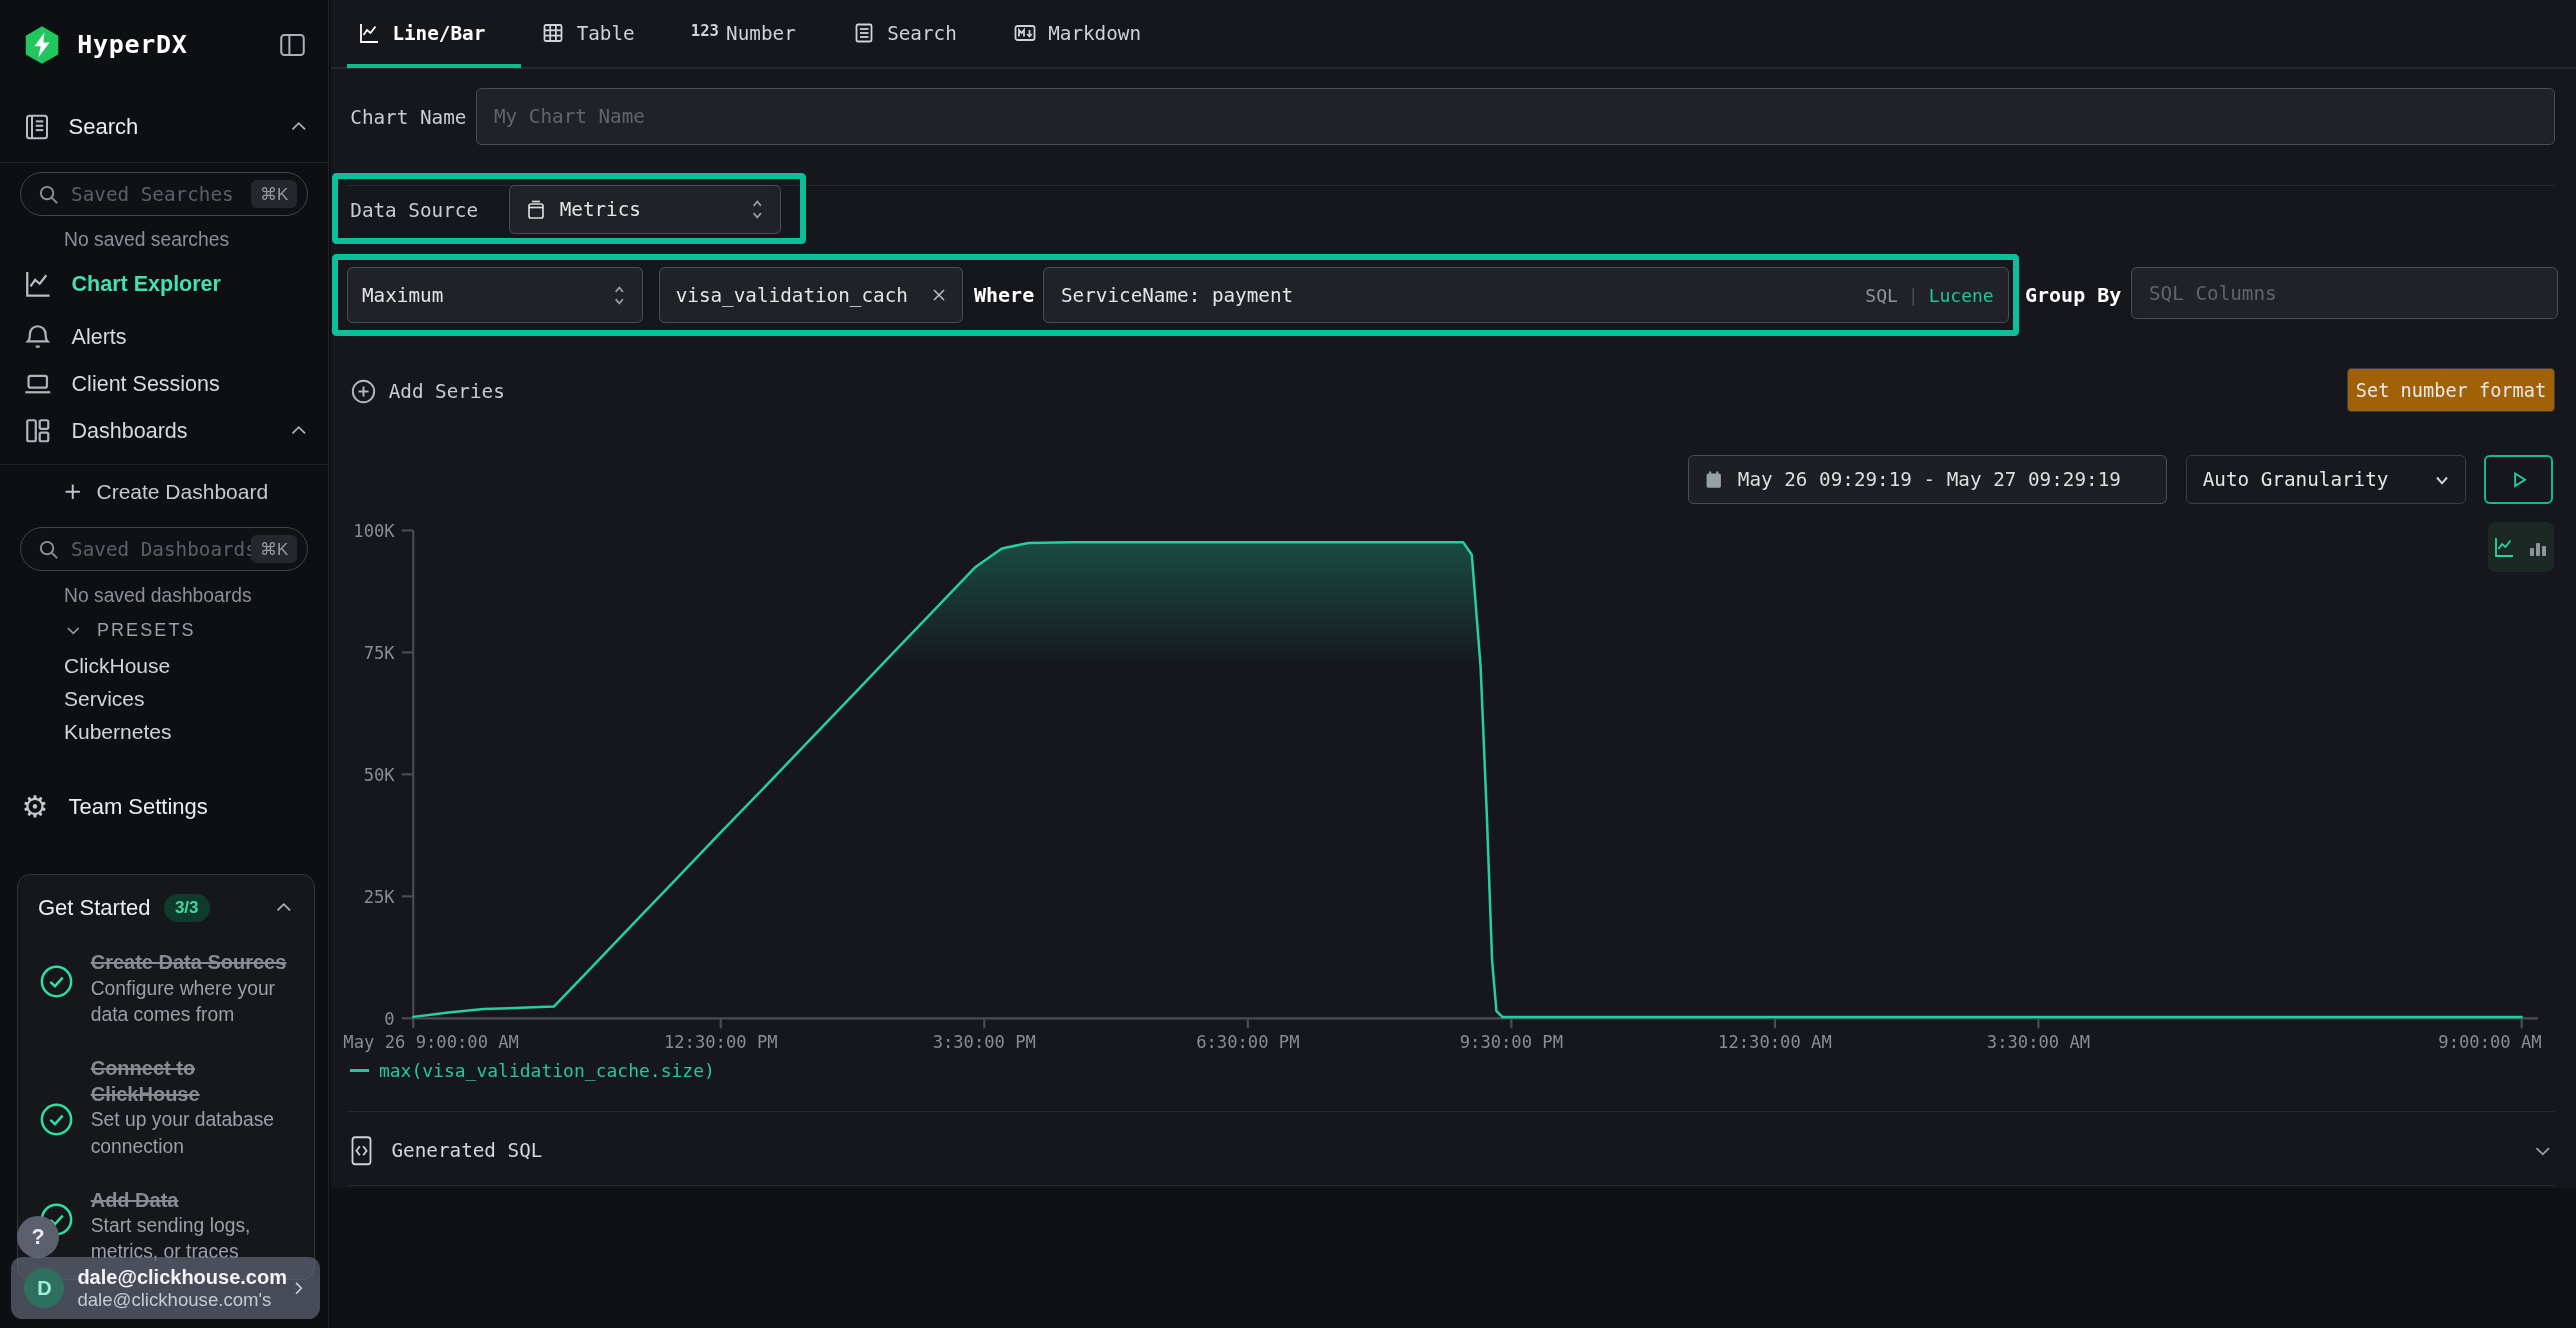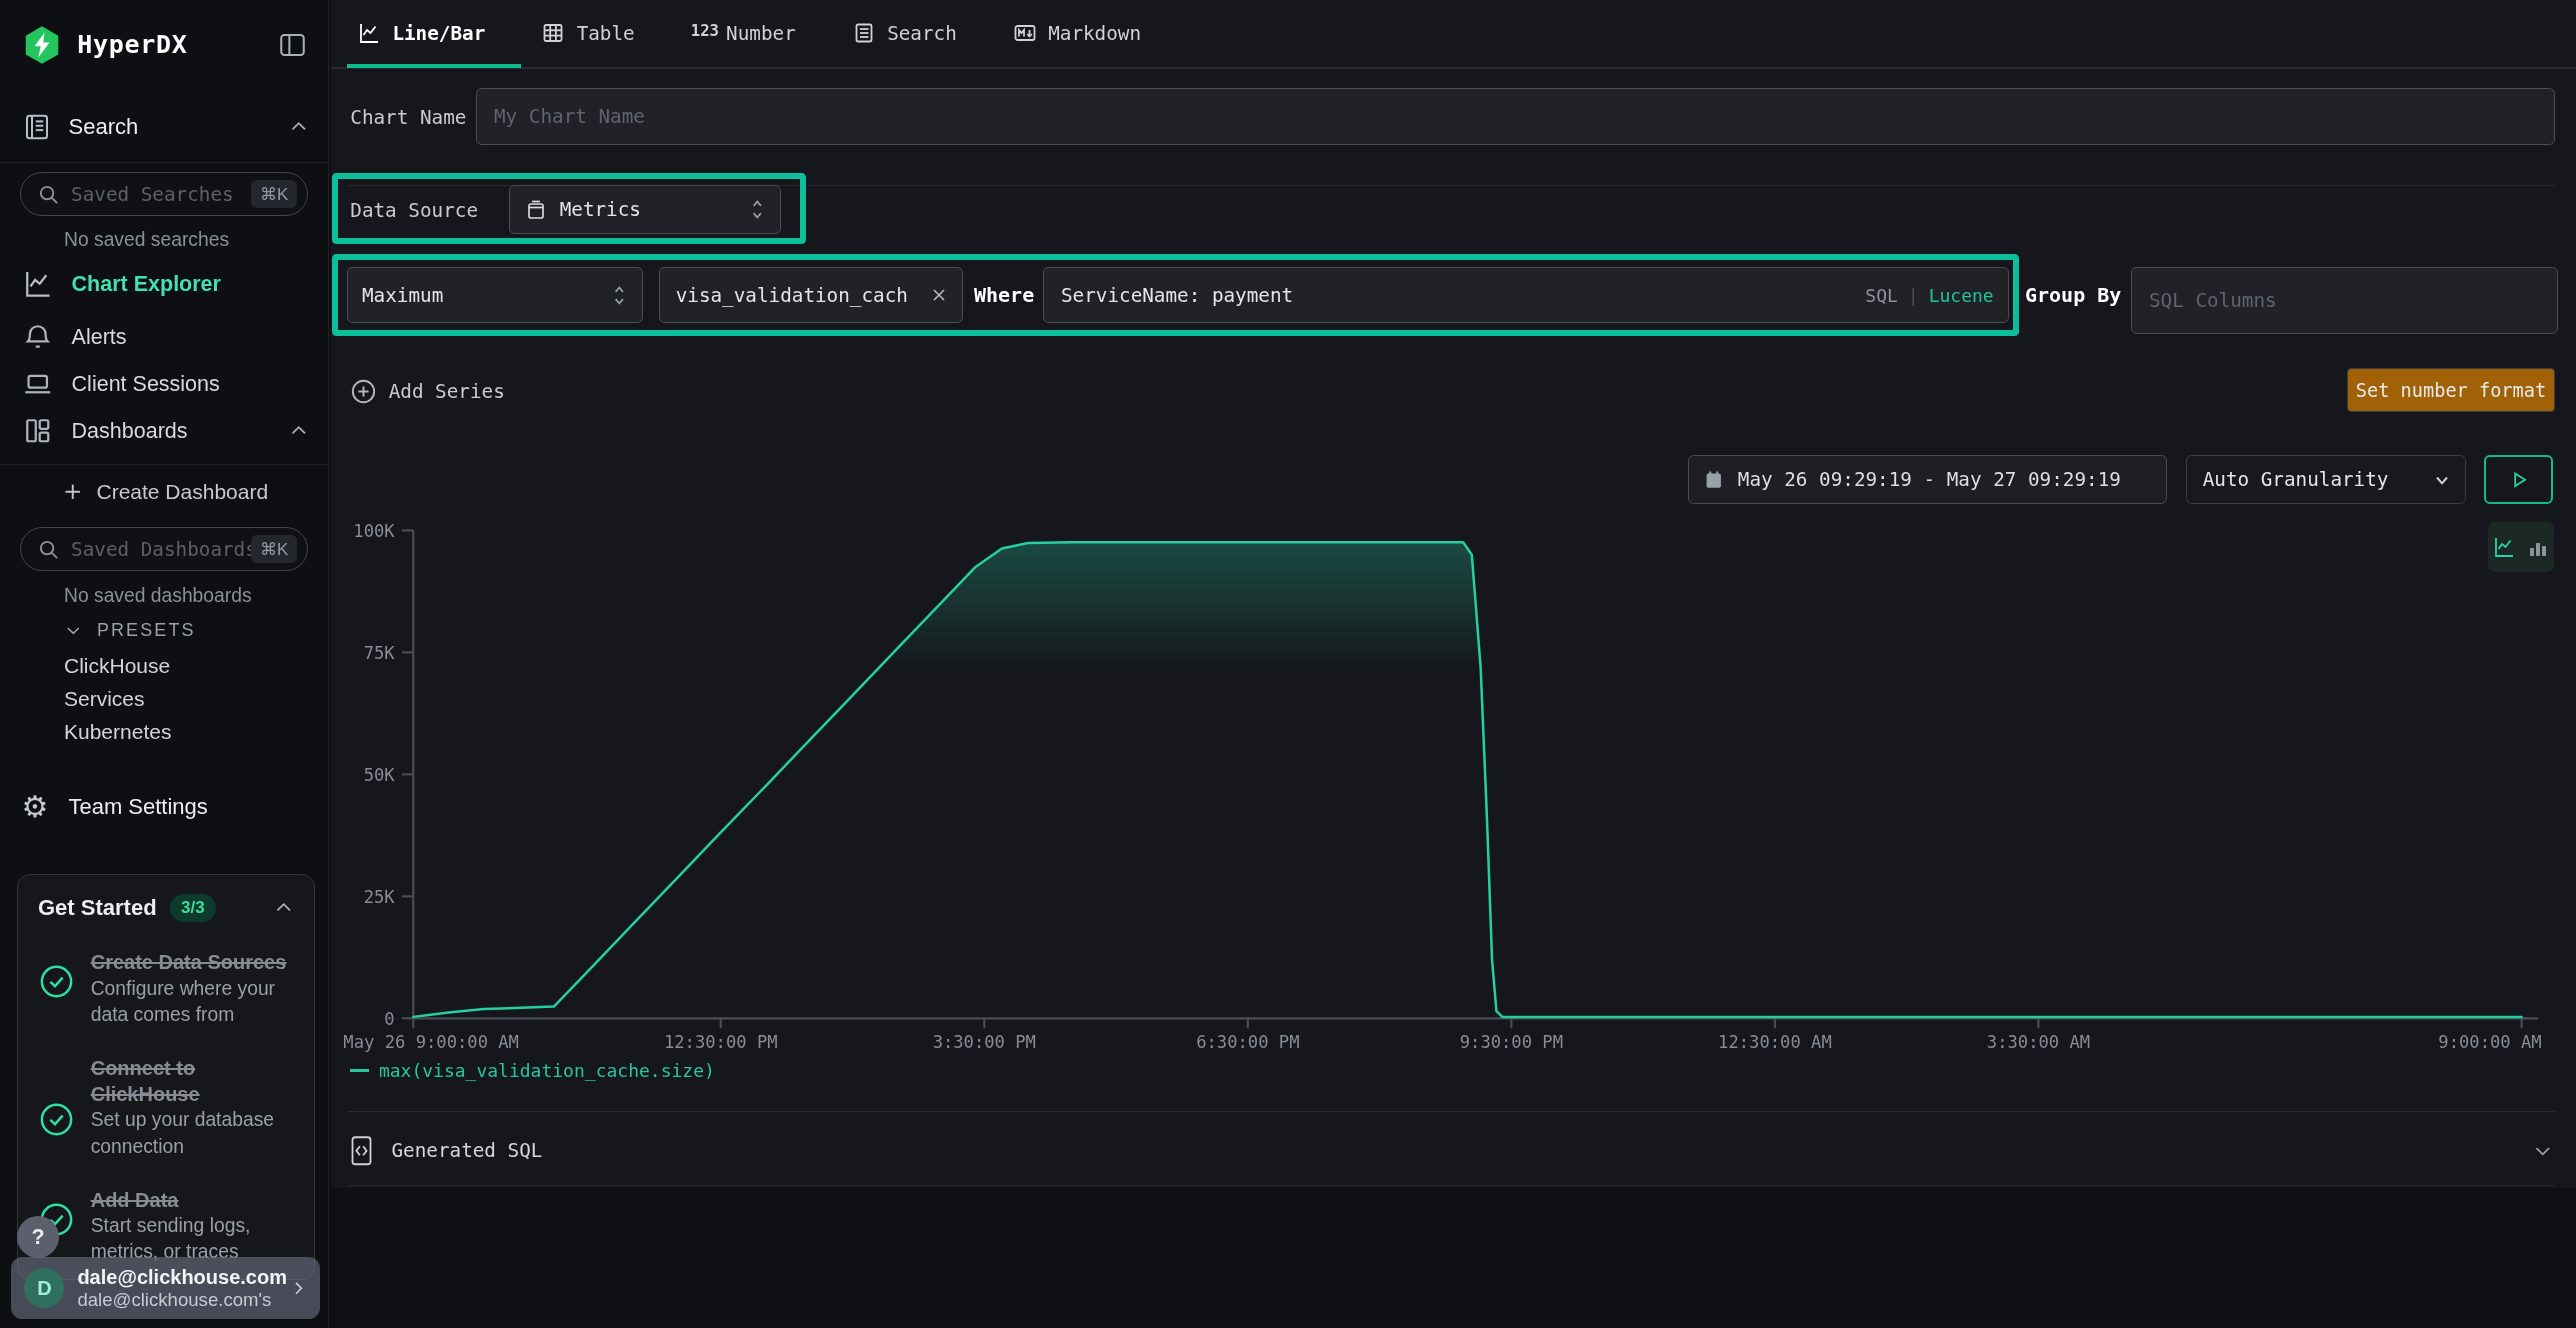"SQL Columns" input.inputbox { height: 67px -> 52px }
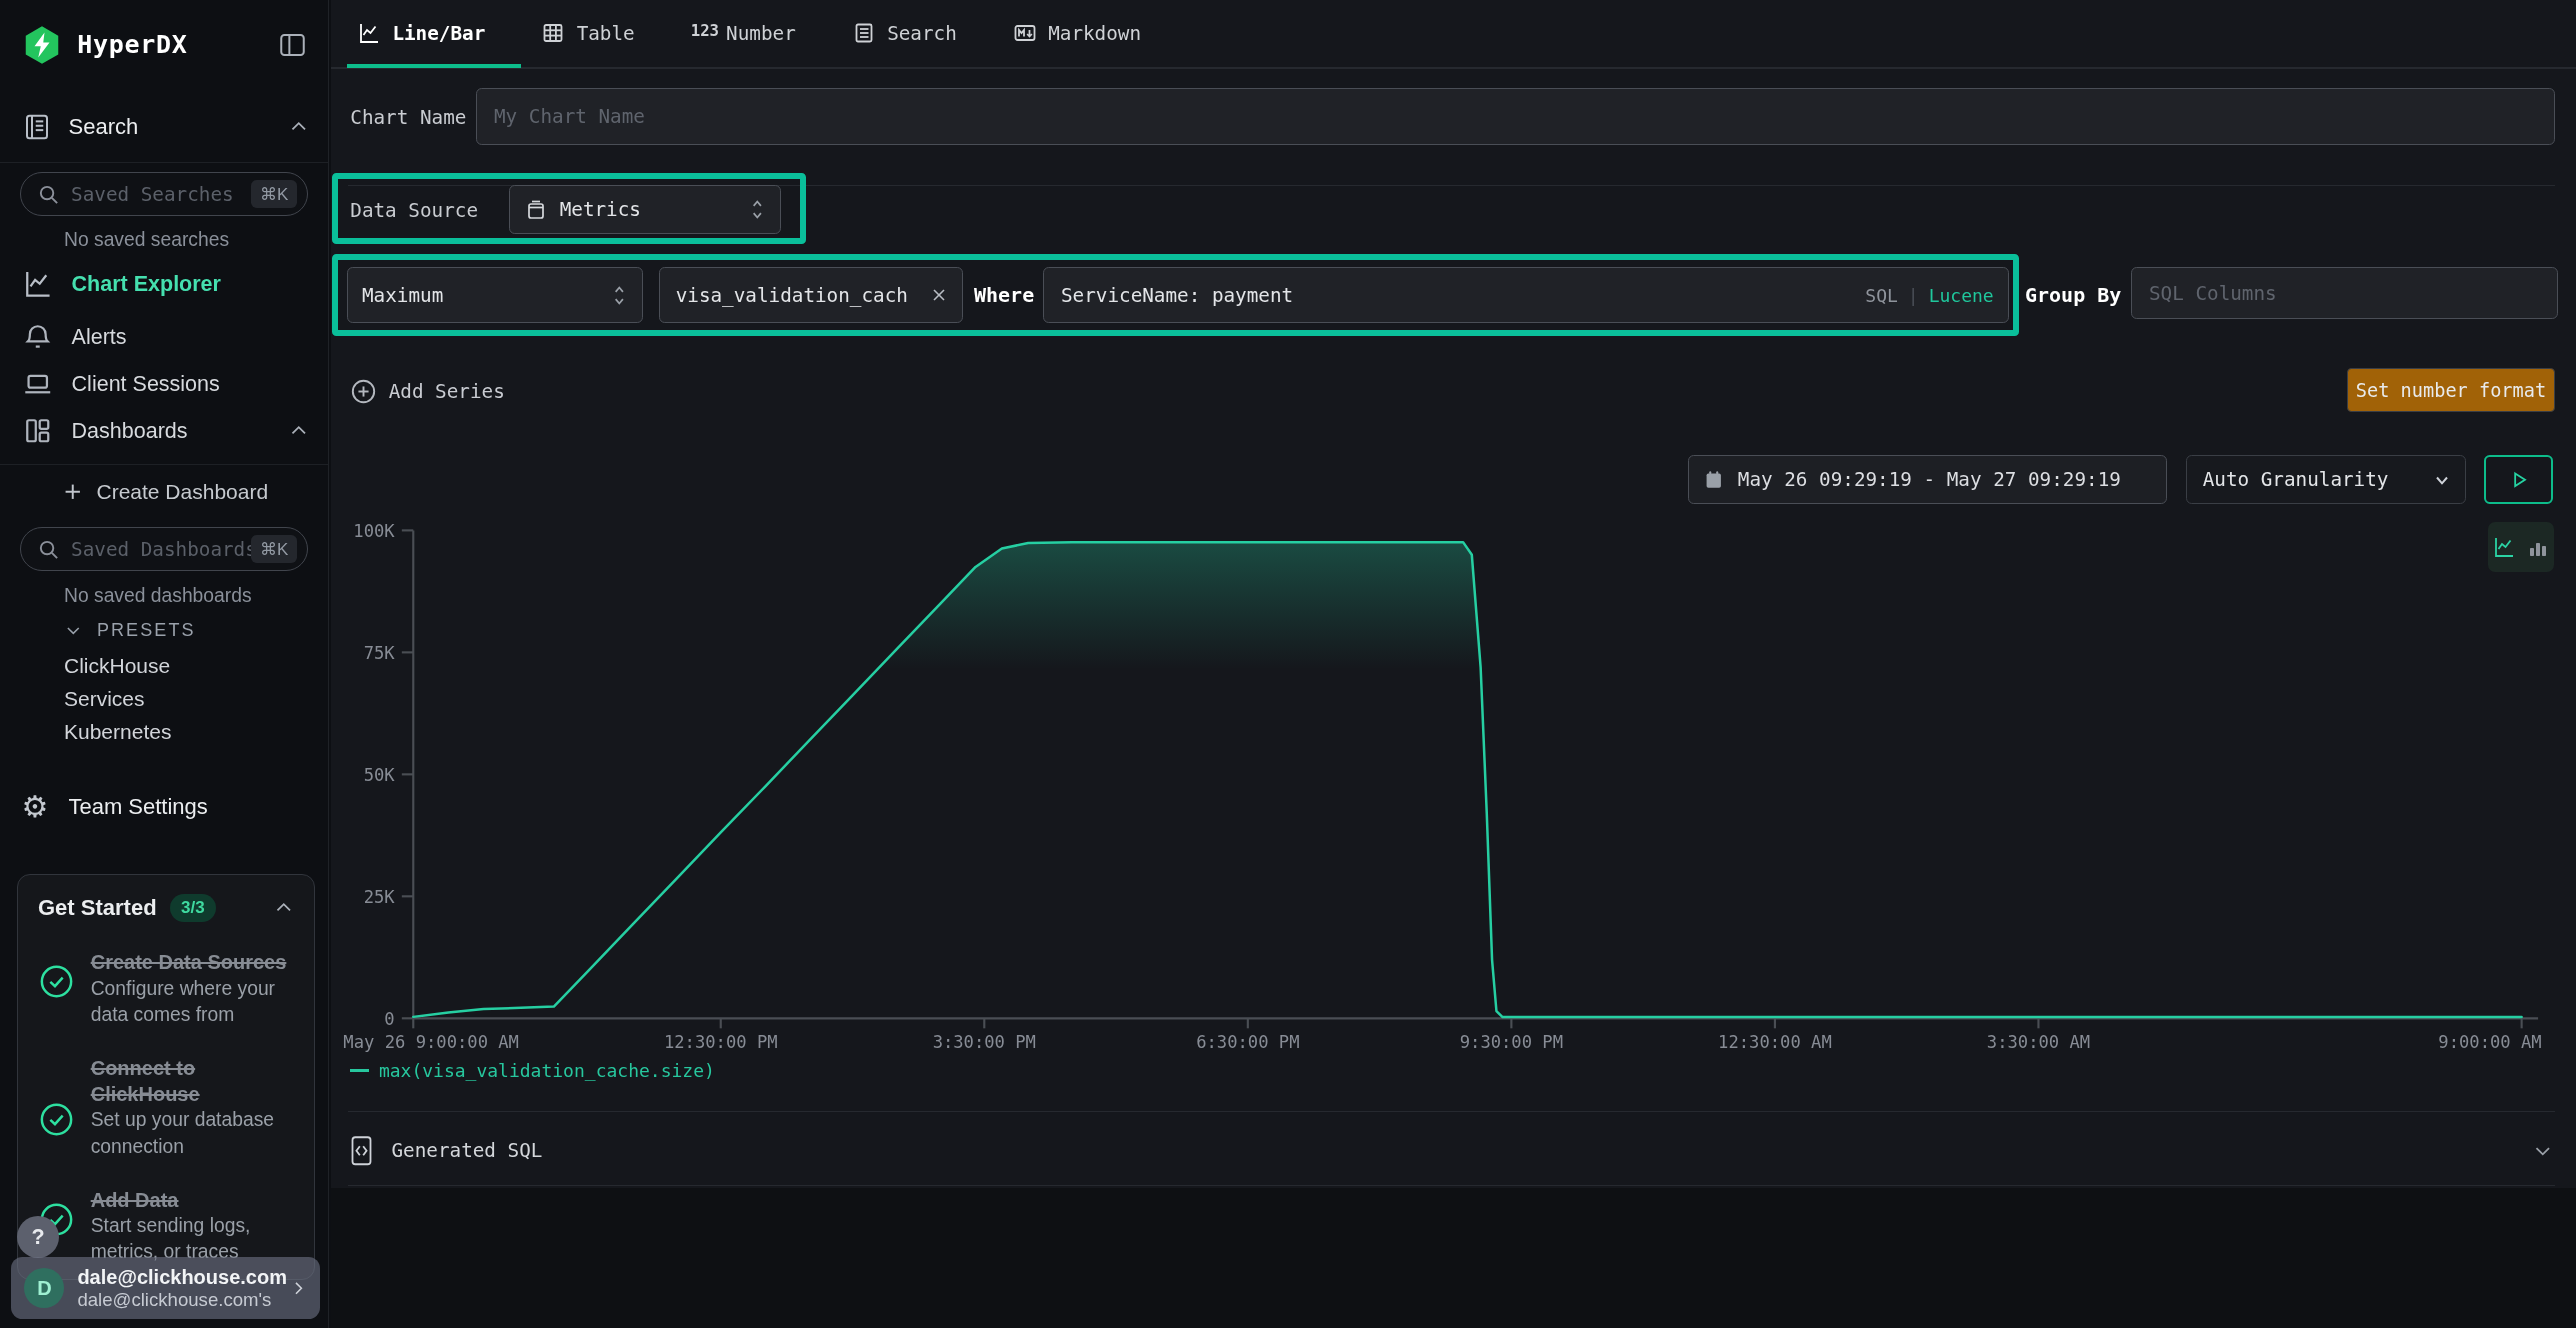"Get Started" .gs-title { font-weight: bold -> normal }
